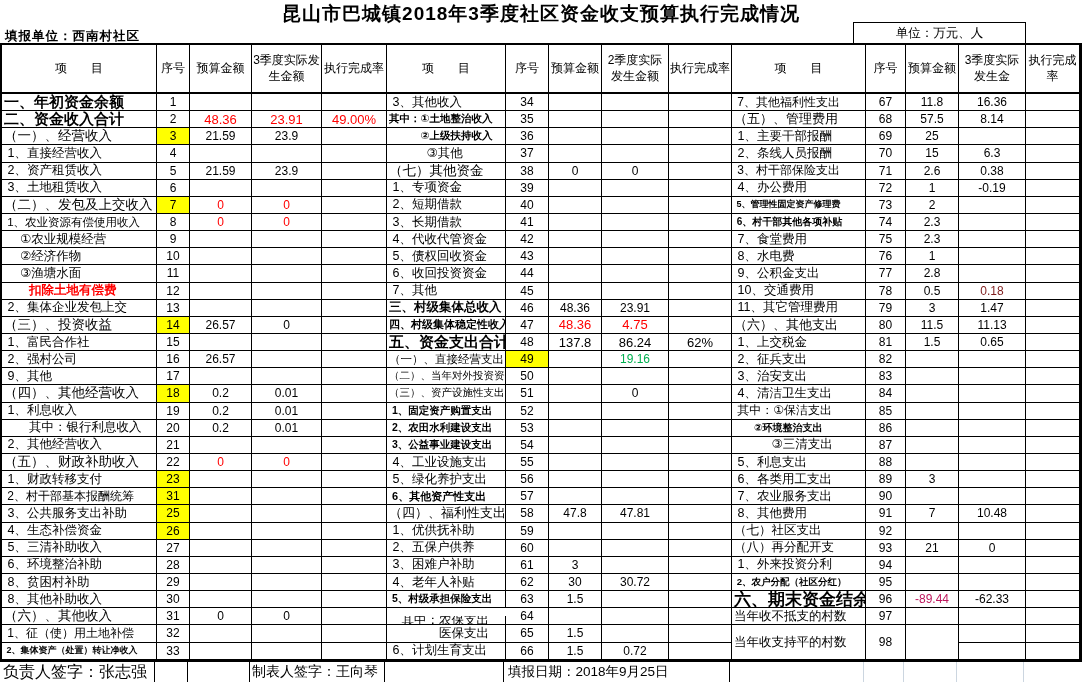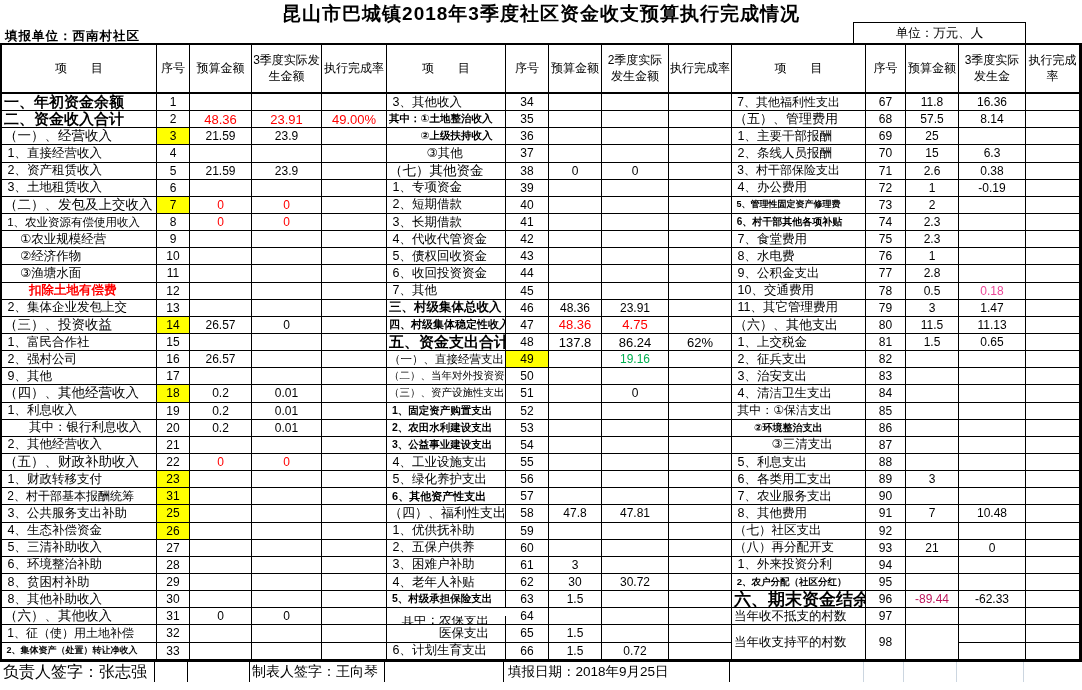"0.18" div.cell { color: #ec4899 -> #7f1d1d }
